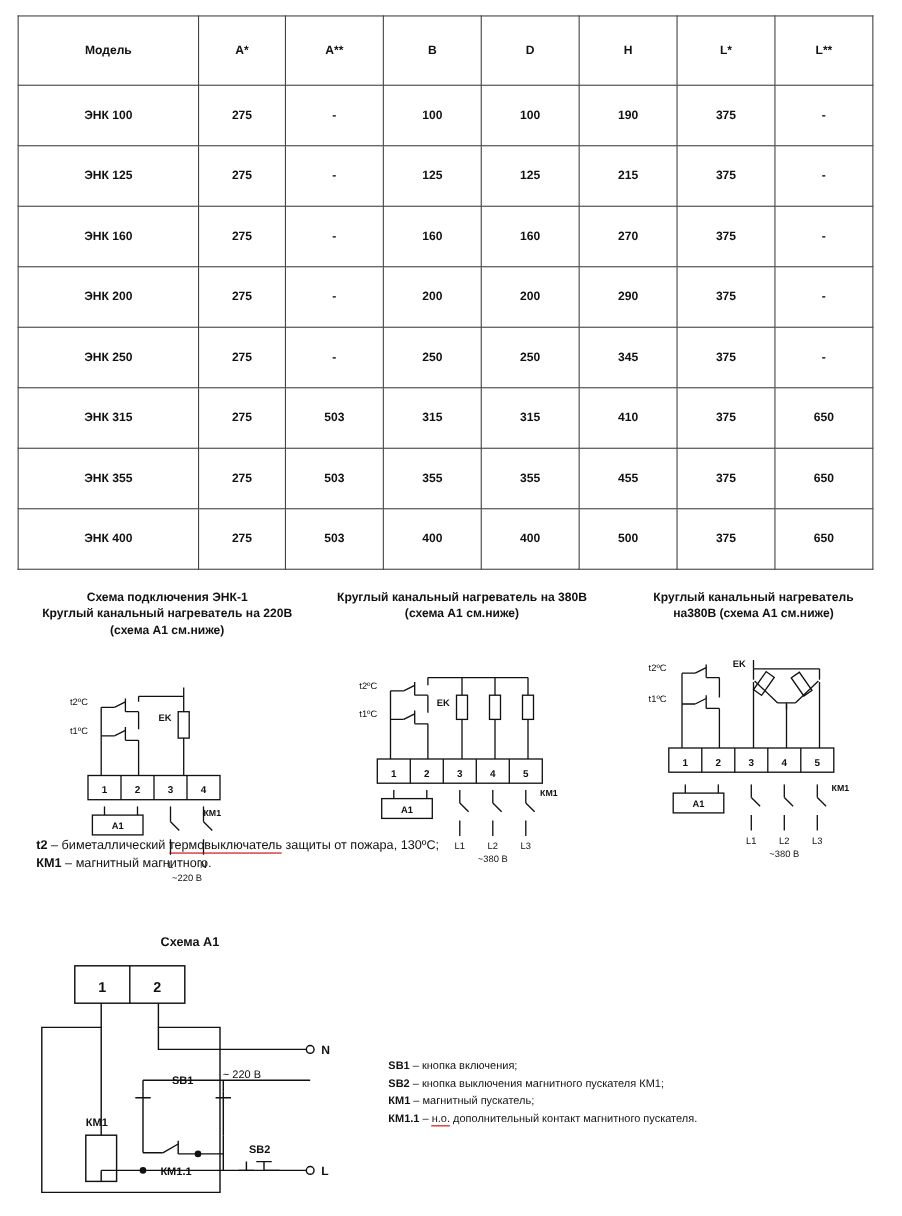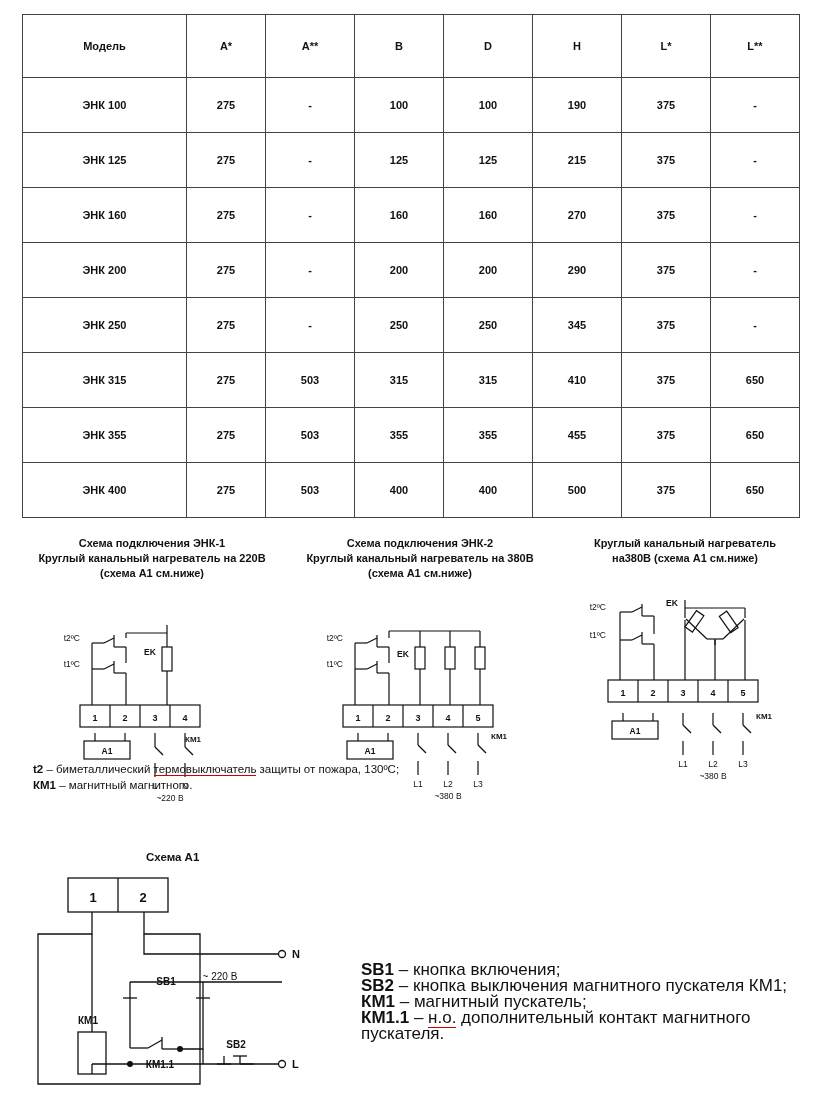"Модель" .spec-table { left: 22px -> 16px }
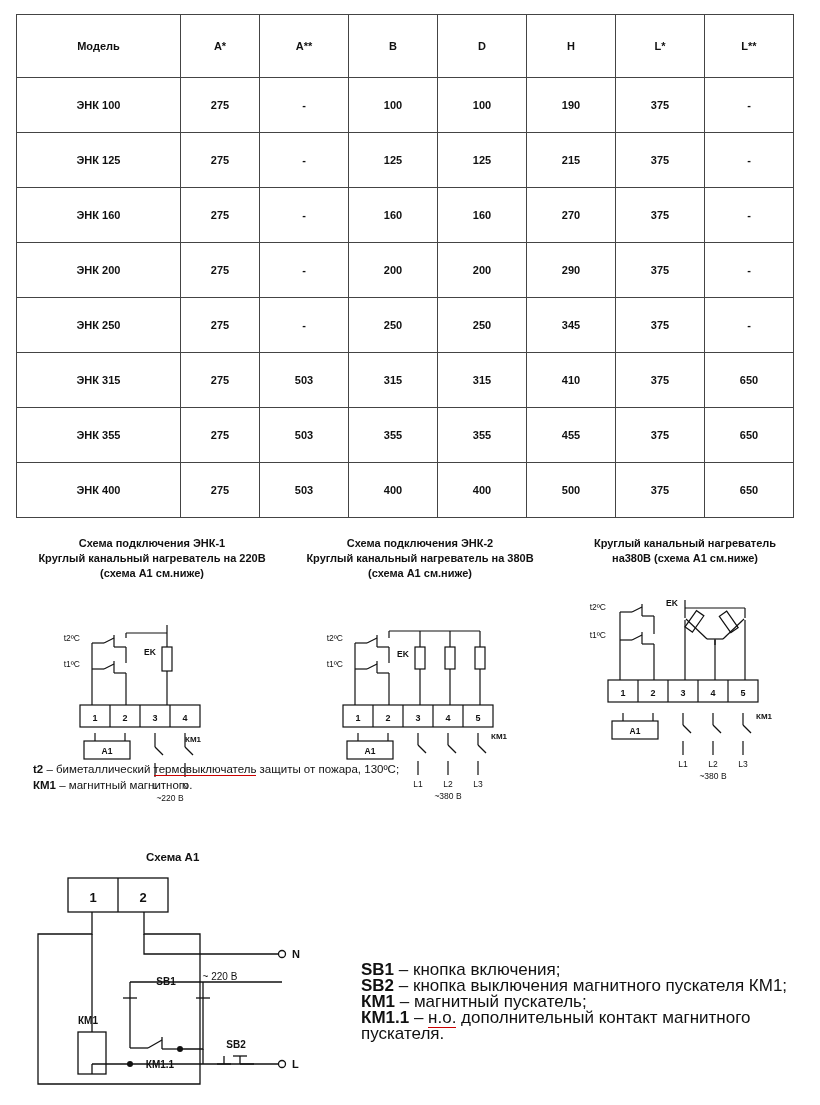"Схема подключения ЭНК-2" div.scheme-title { html: <div>Схема подключения ЭНК-2</div> -> none }
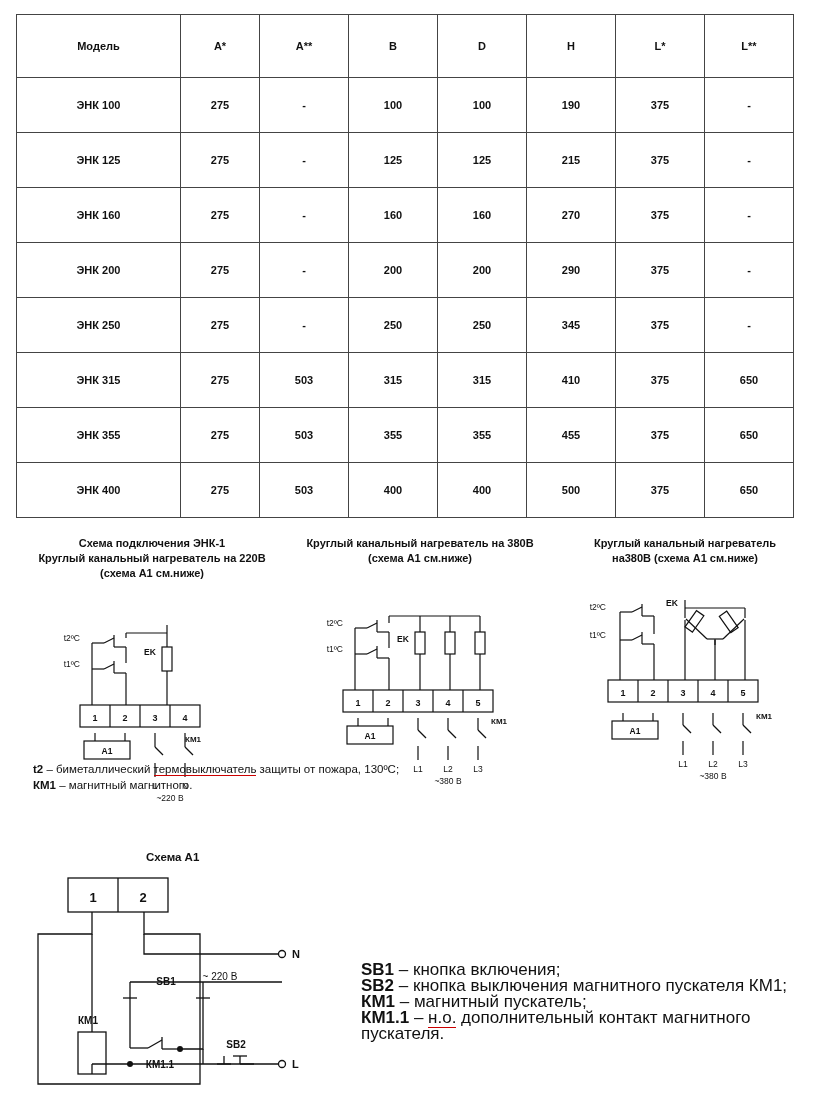"SB1 – кнопка включения;" .legend2 { font-size: 17px -> 10px; margin-left: 8px -> none }
